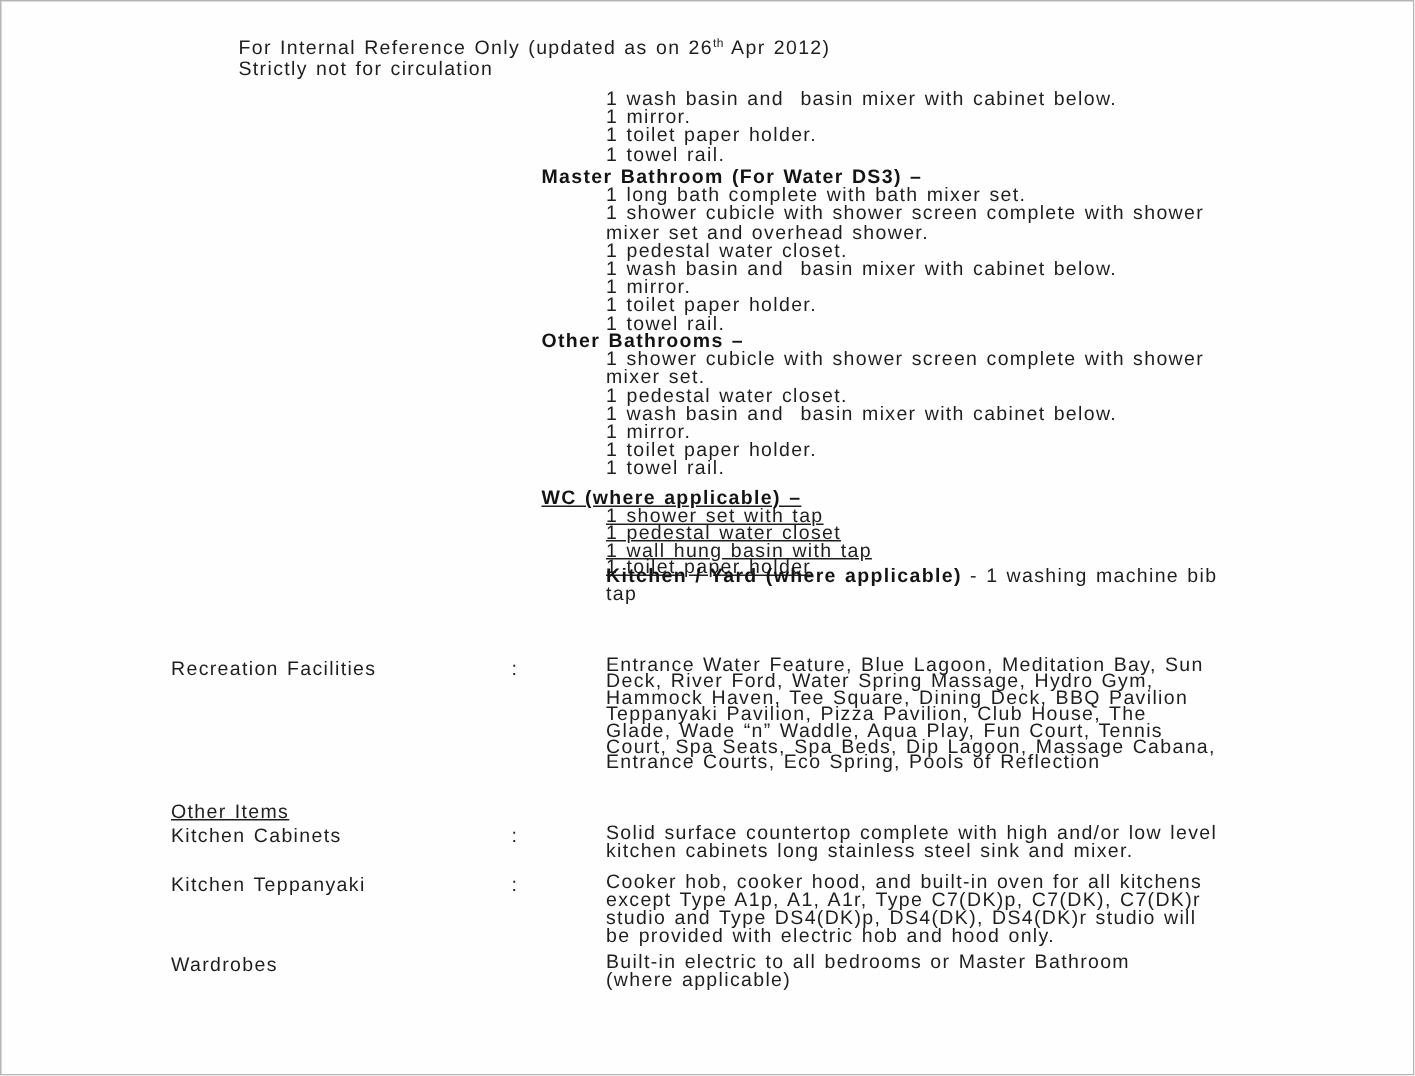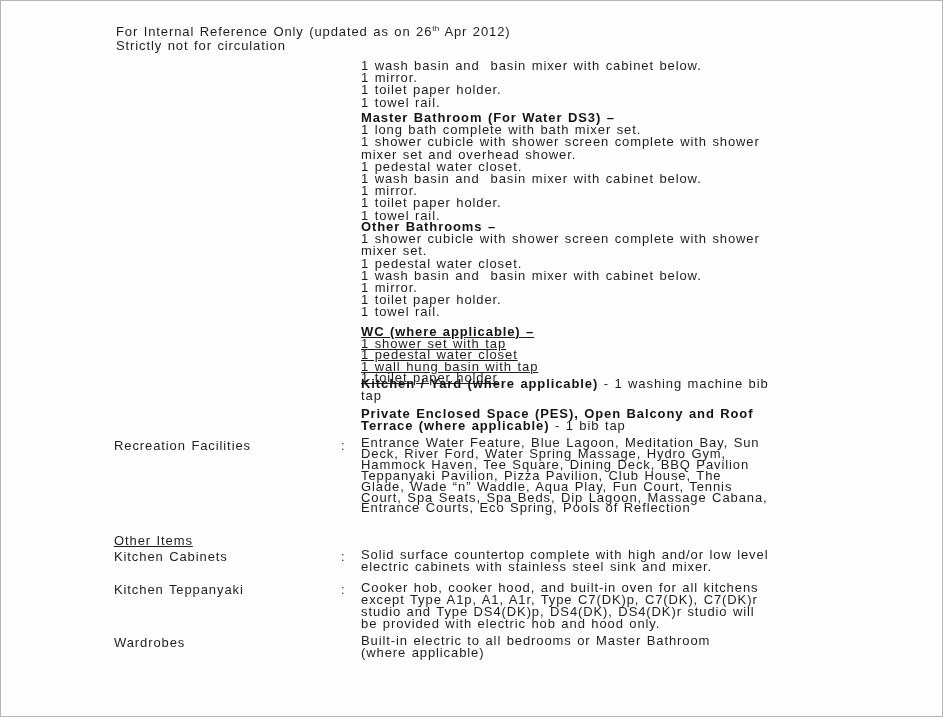"For Internal Reference Only (updated" .tline { margin-left: none -> 43px }
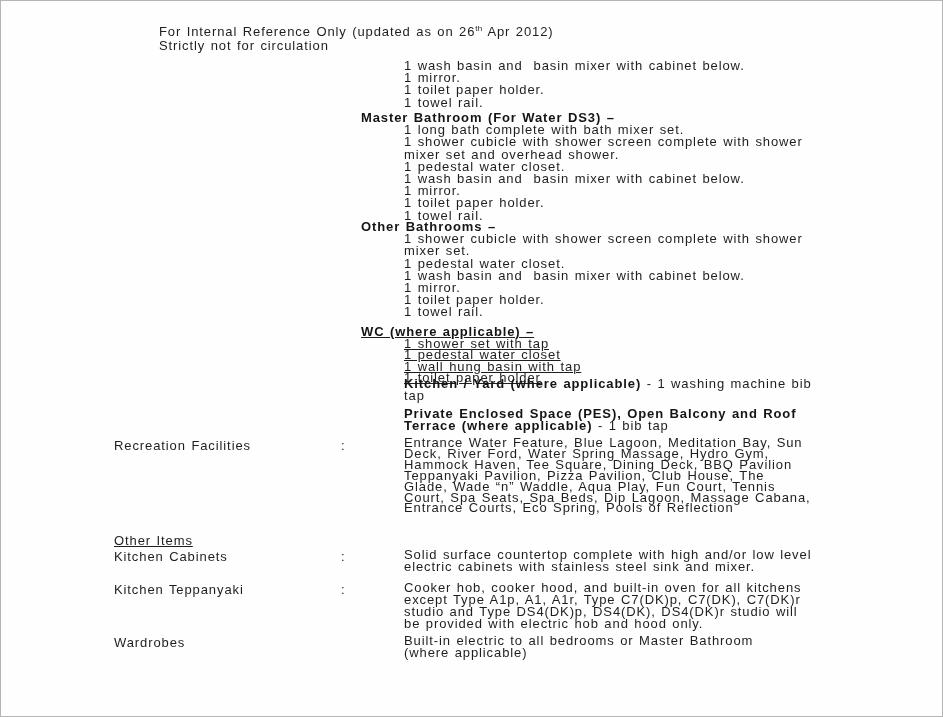"Private Enclosed Space (PES), Open" div.abs { html: <div> <div>Private Enclosed Space (PES), Open Balcony and Roof</div> <div><span>Terrace (where applicable)</span><span> - 1 bib tap</span></div> </div> -> none }
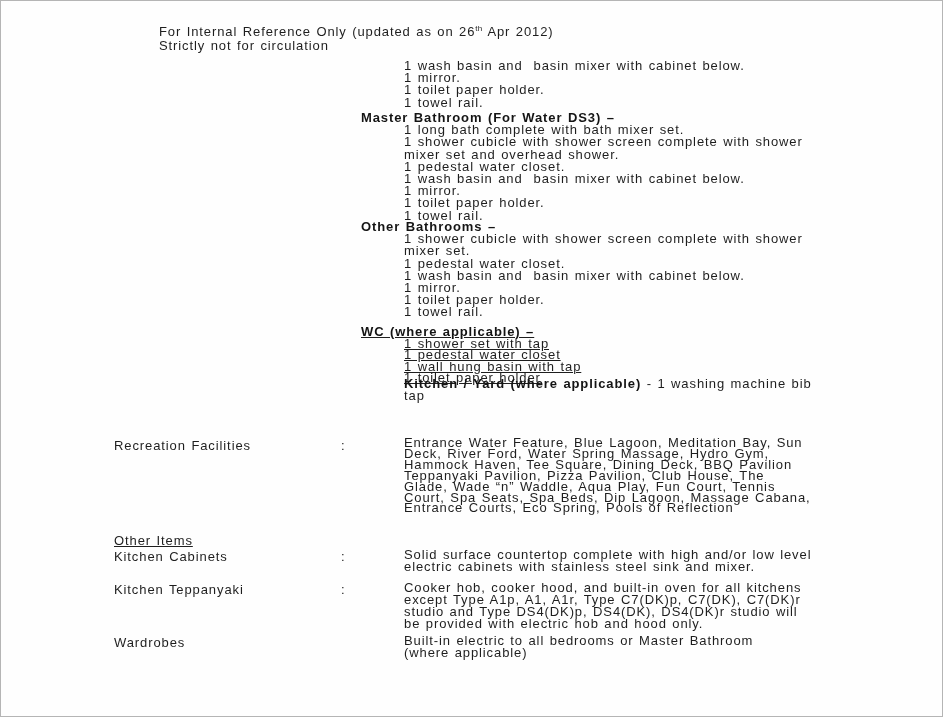"electric cabinets with stainless steel" div.tline { text: electric cabinets with -> kitchen cabinets long }
